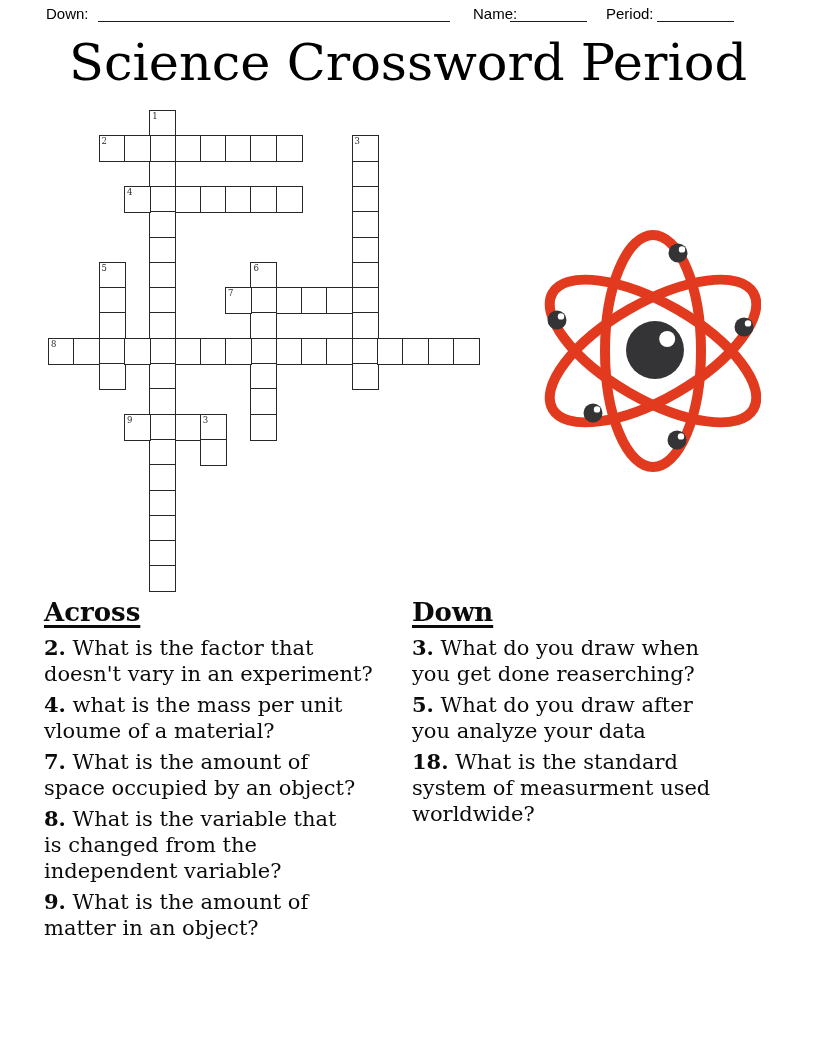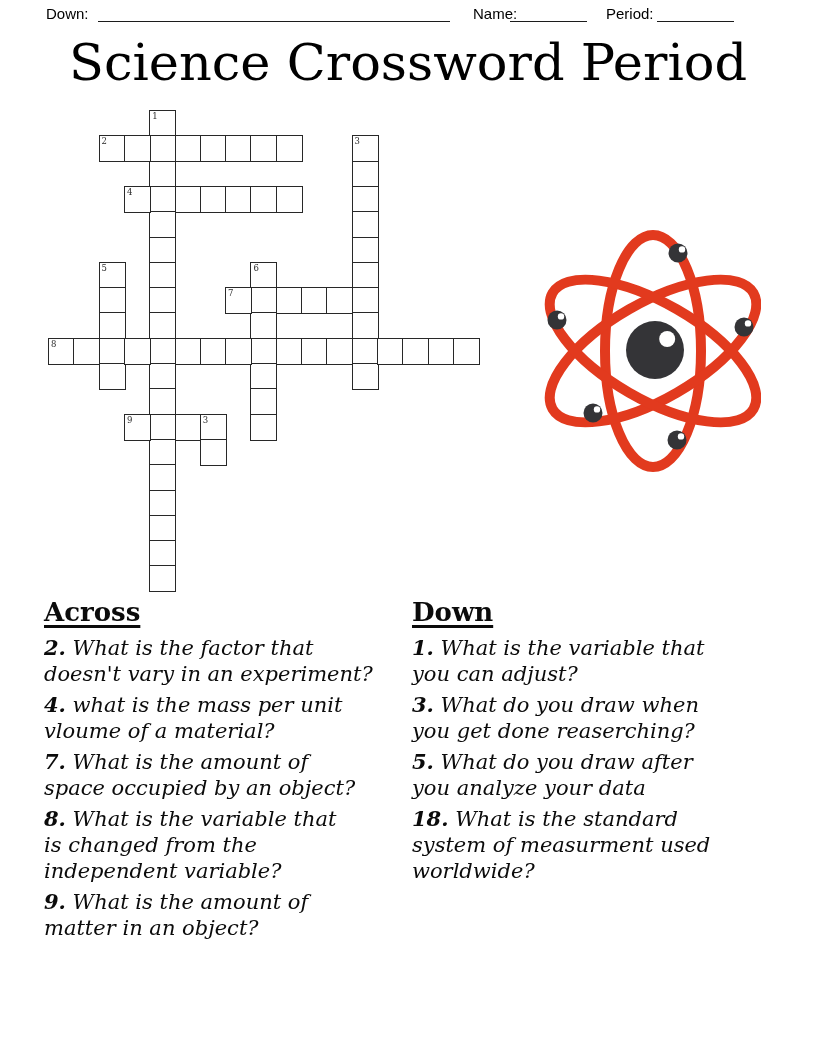"2. What is the factor" .clue { font-style: italic -> none }
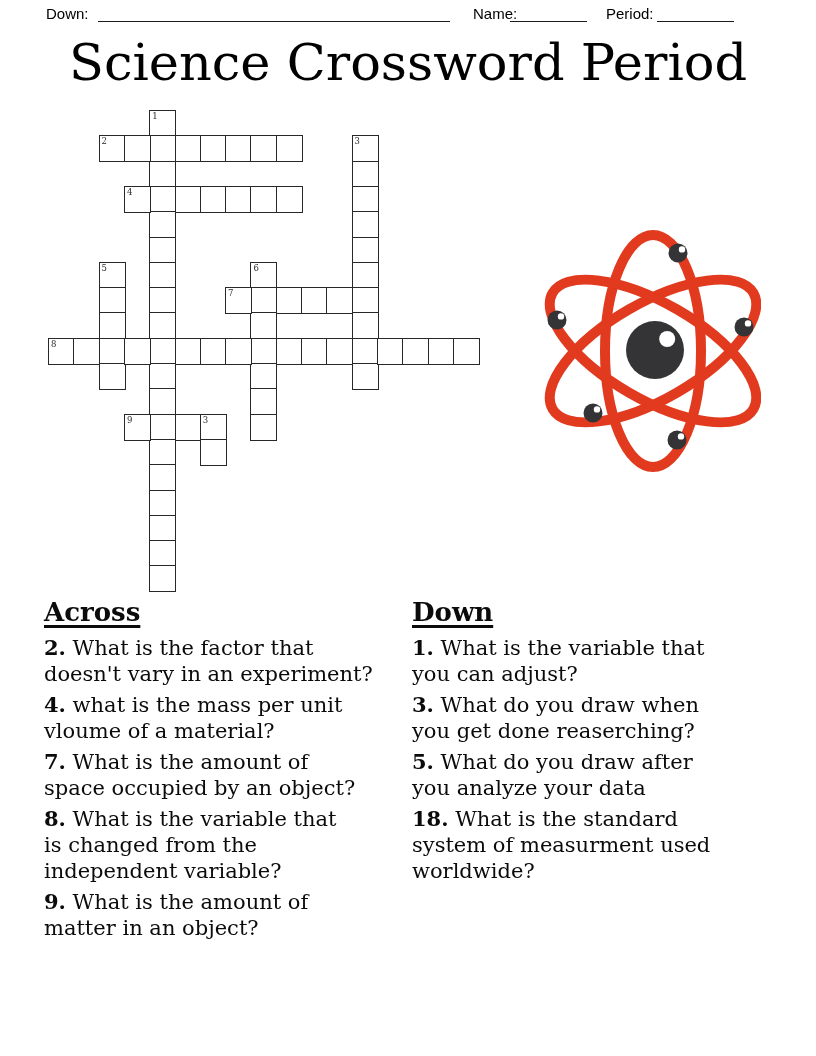"1. What is the variable" div.clue { html: <div><span>1.</span> What is the variable that<br>you can adjust?</div> -> none }
